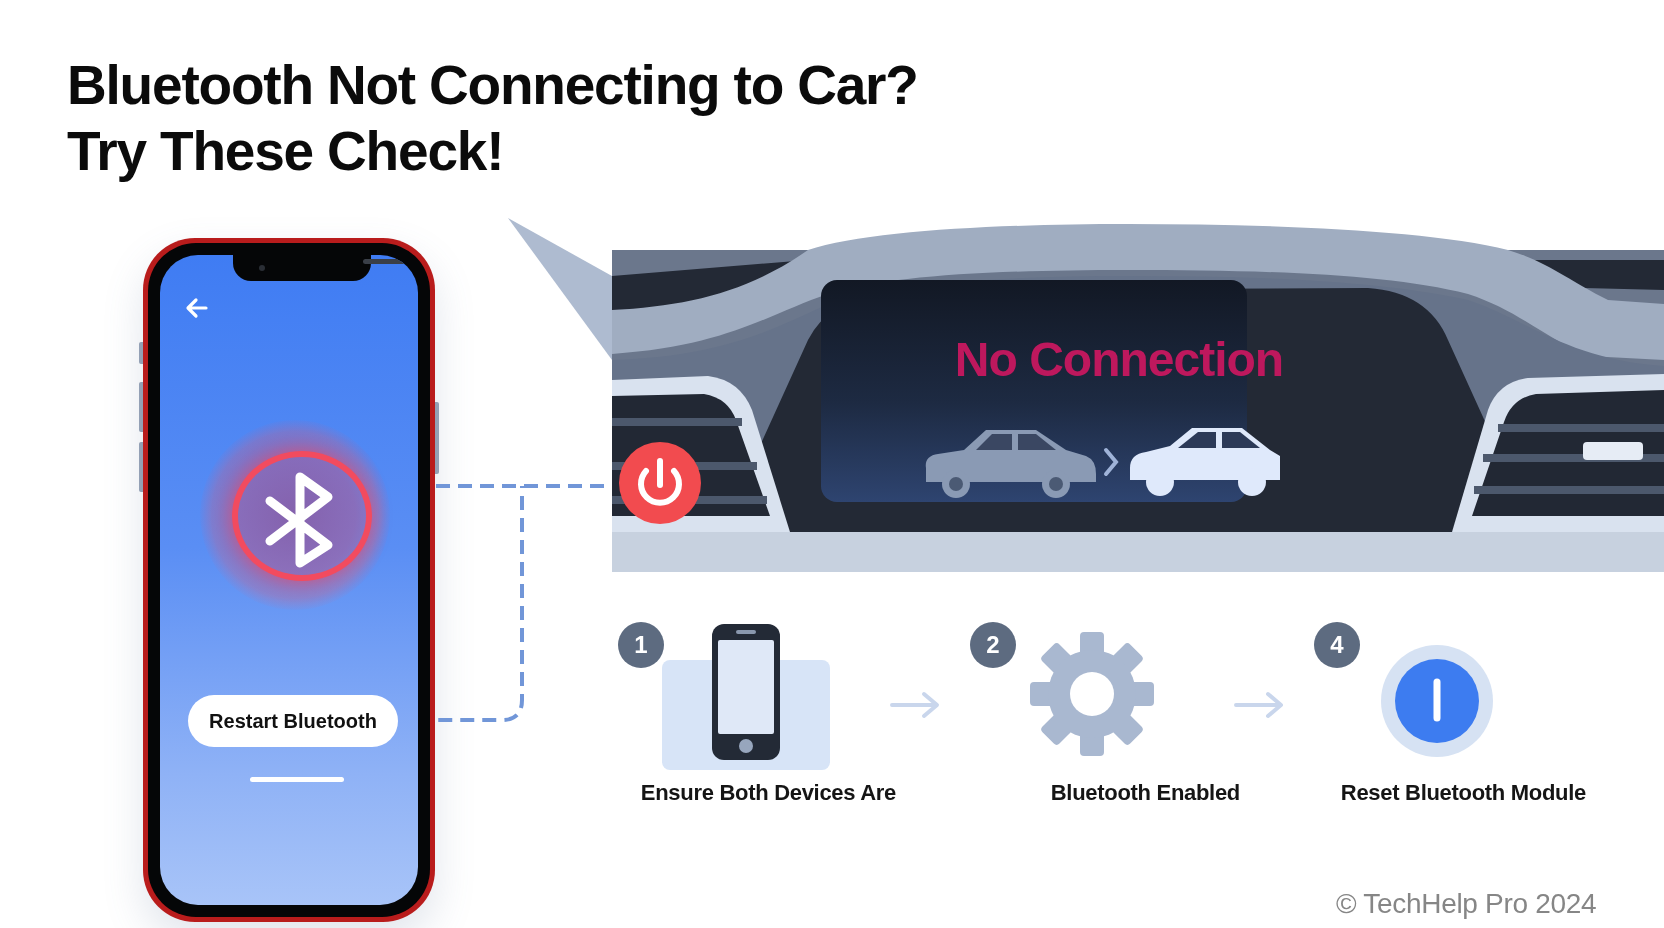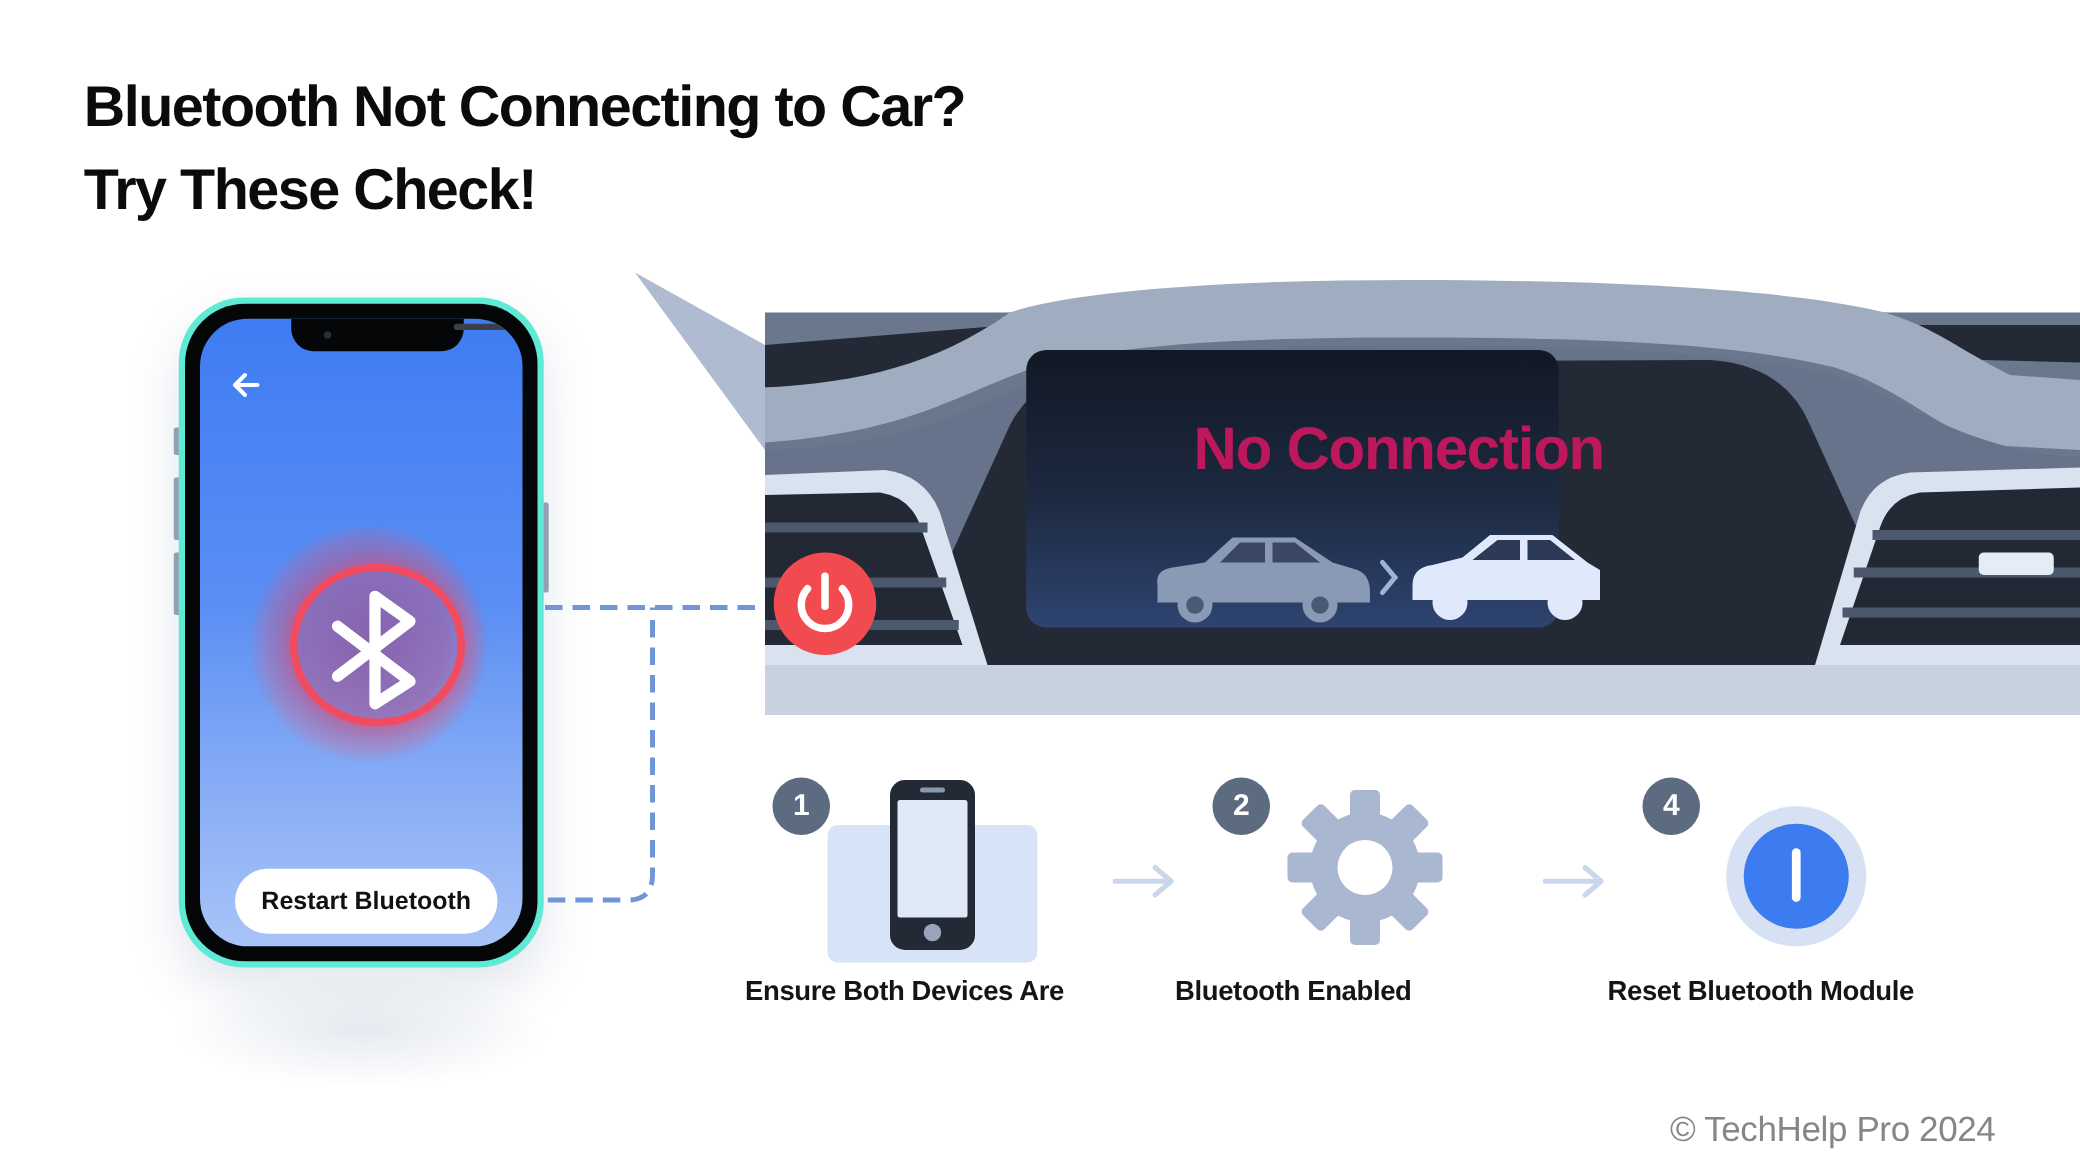"Bluetooth Not Connecting to Car?" .title { font-size: 46px -> 55px }
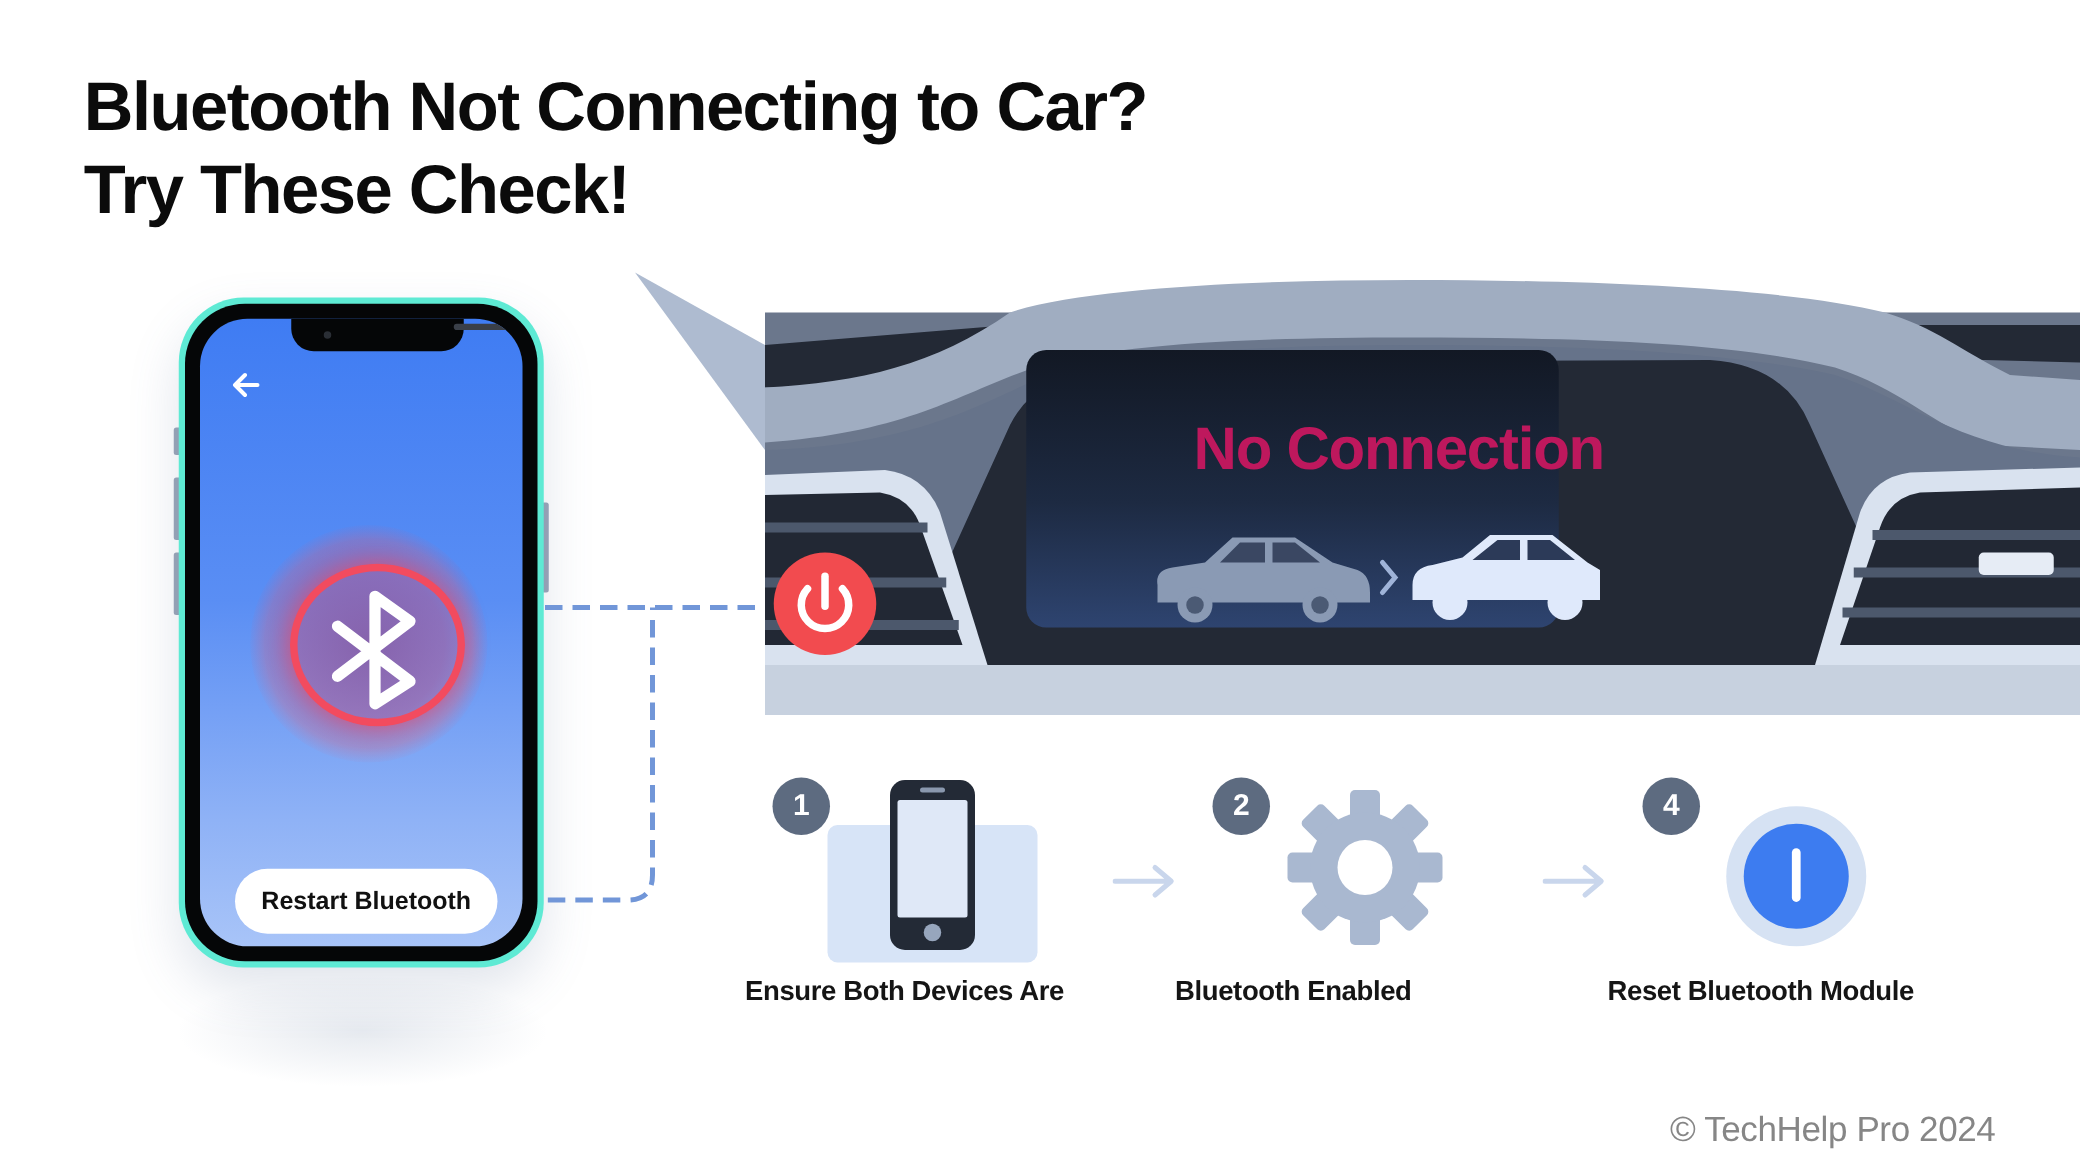"Restart Bluetooth" .phone { background: #5eead4 -> #b91c1c; height: 536px -> 684px }
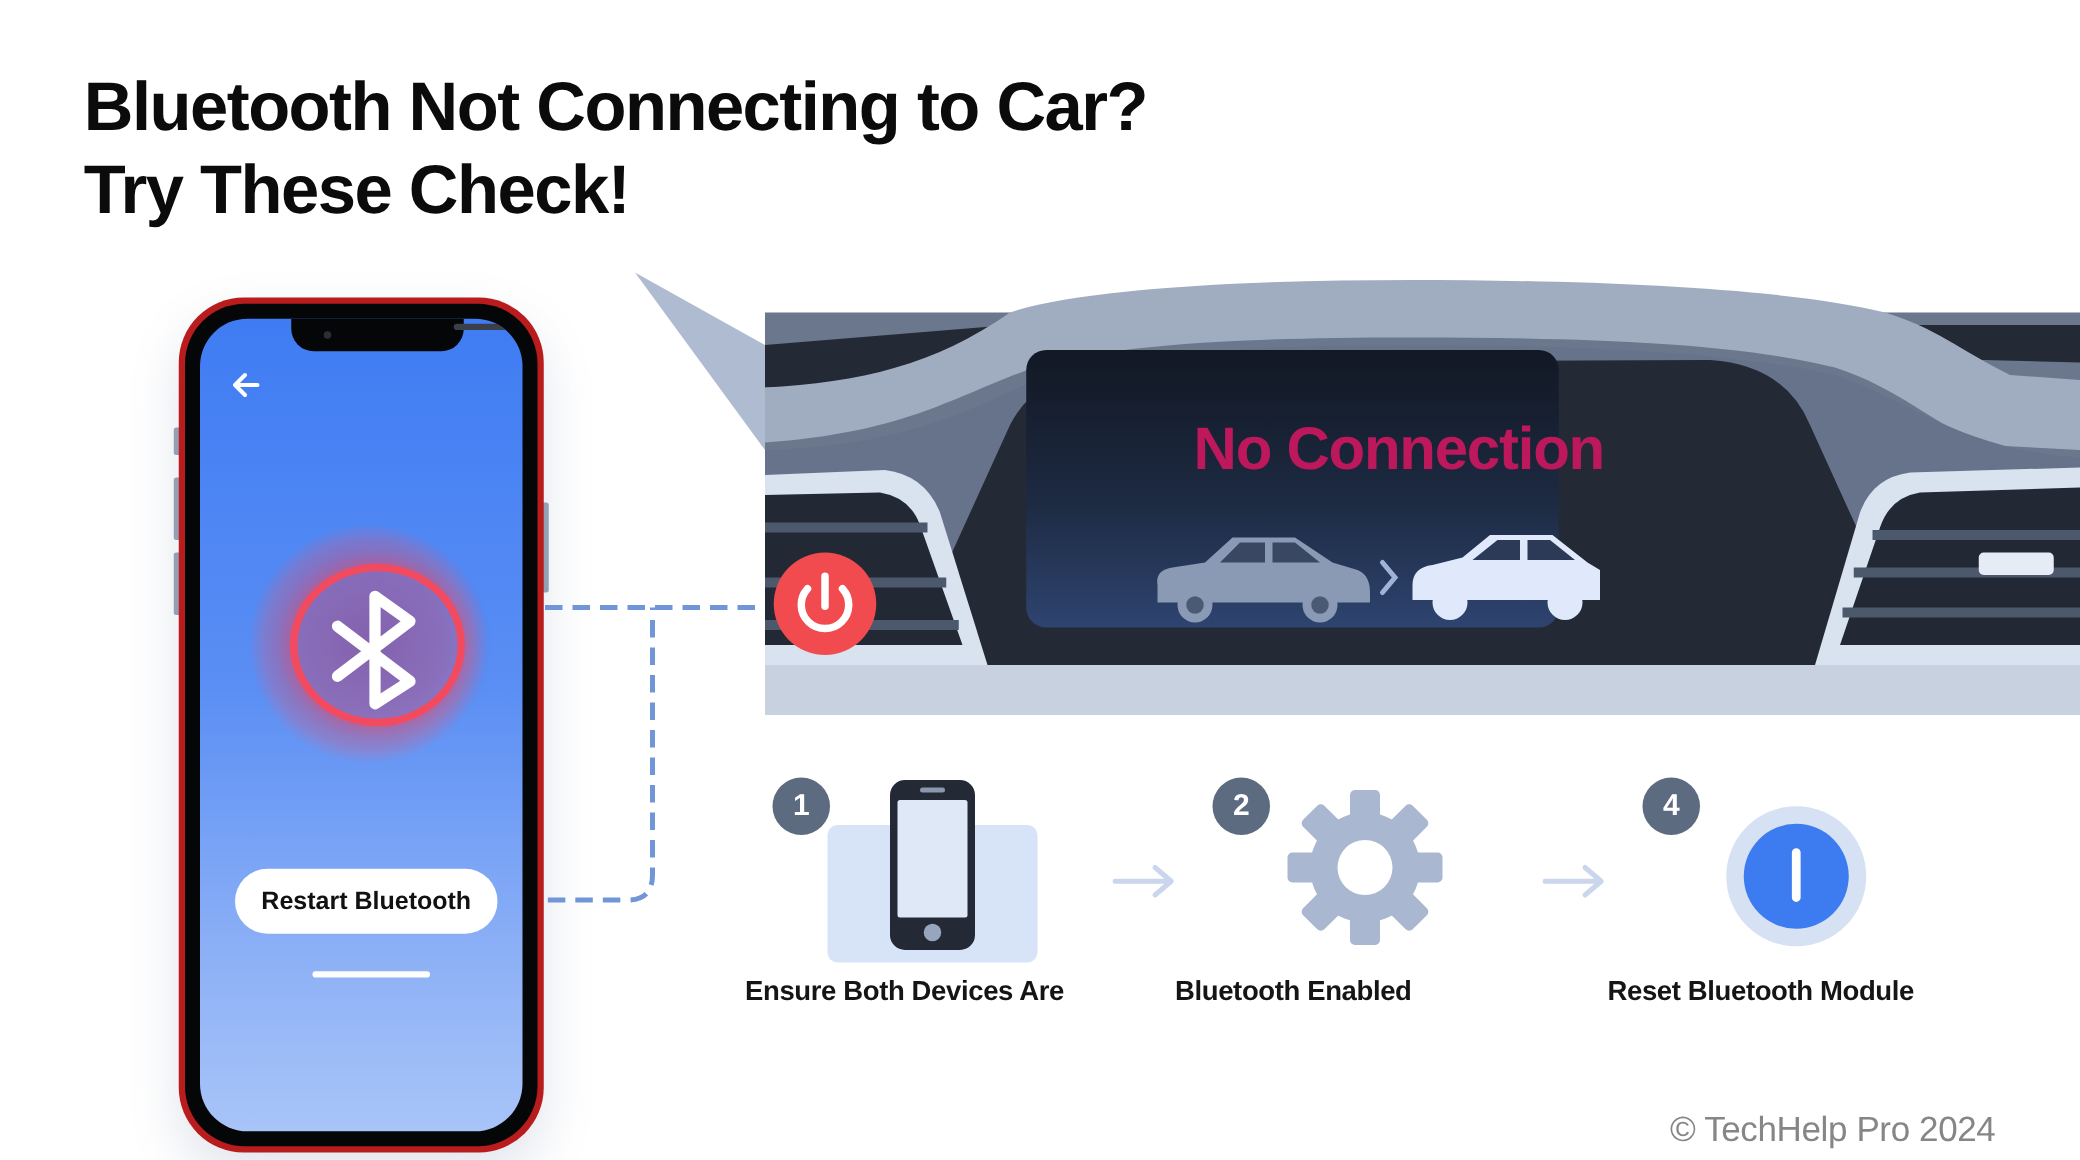"Ensure Both Devices Are" .step-label { text-align: left -> right }
